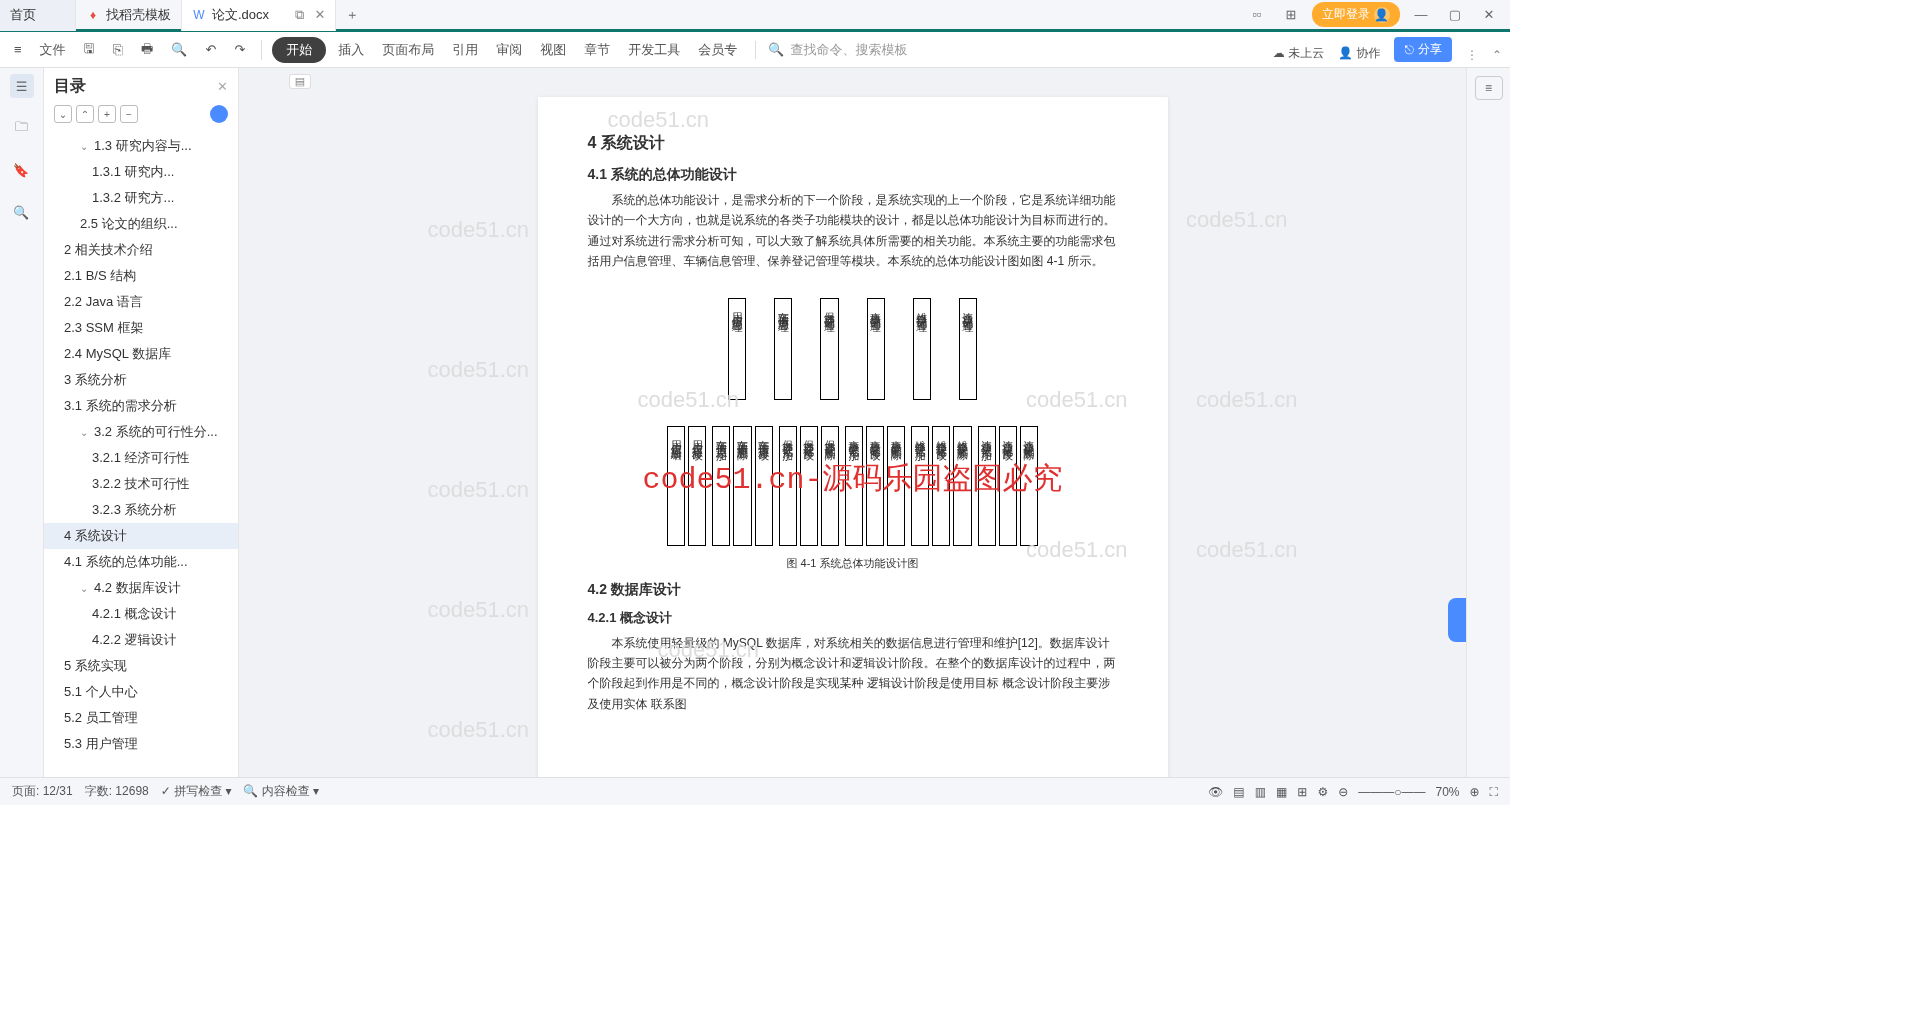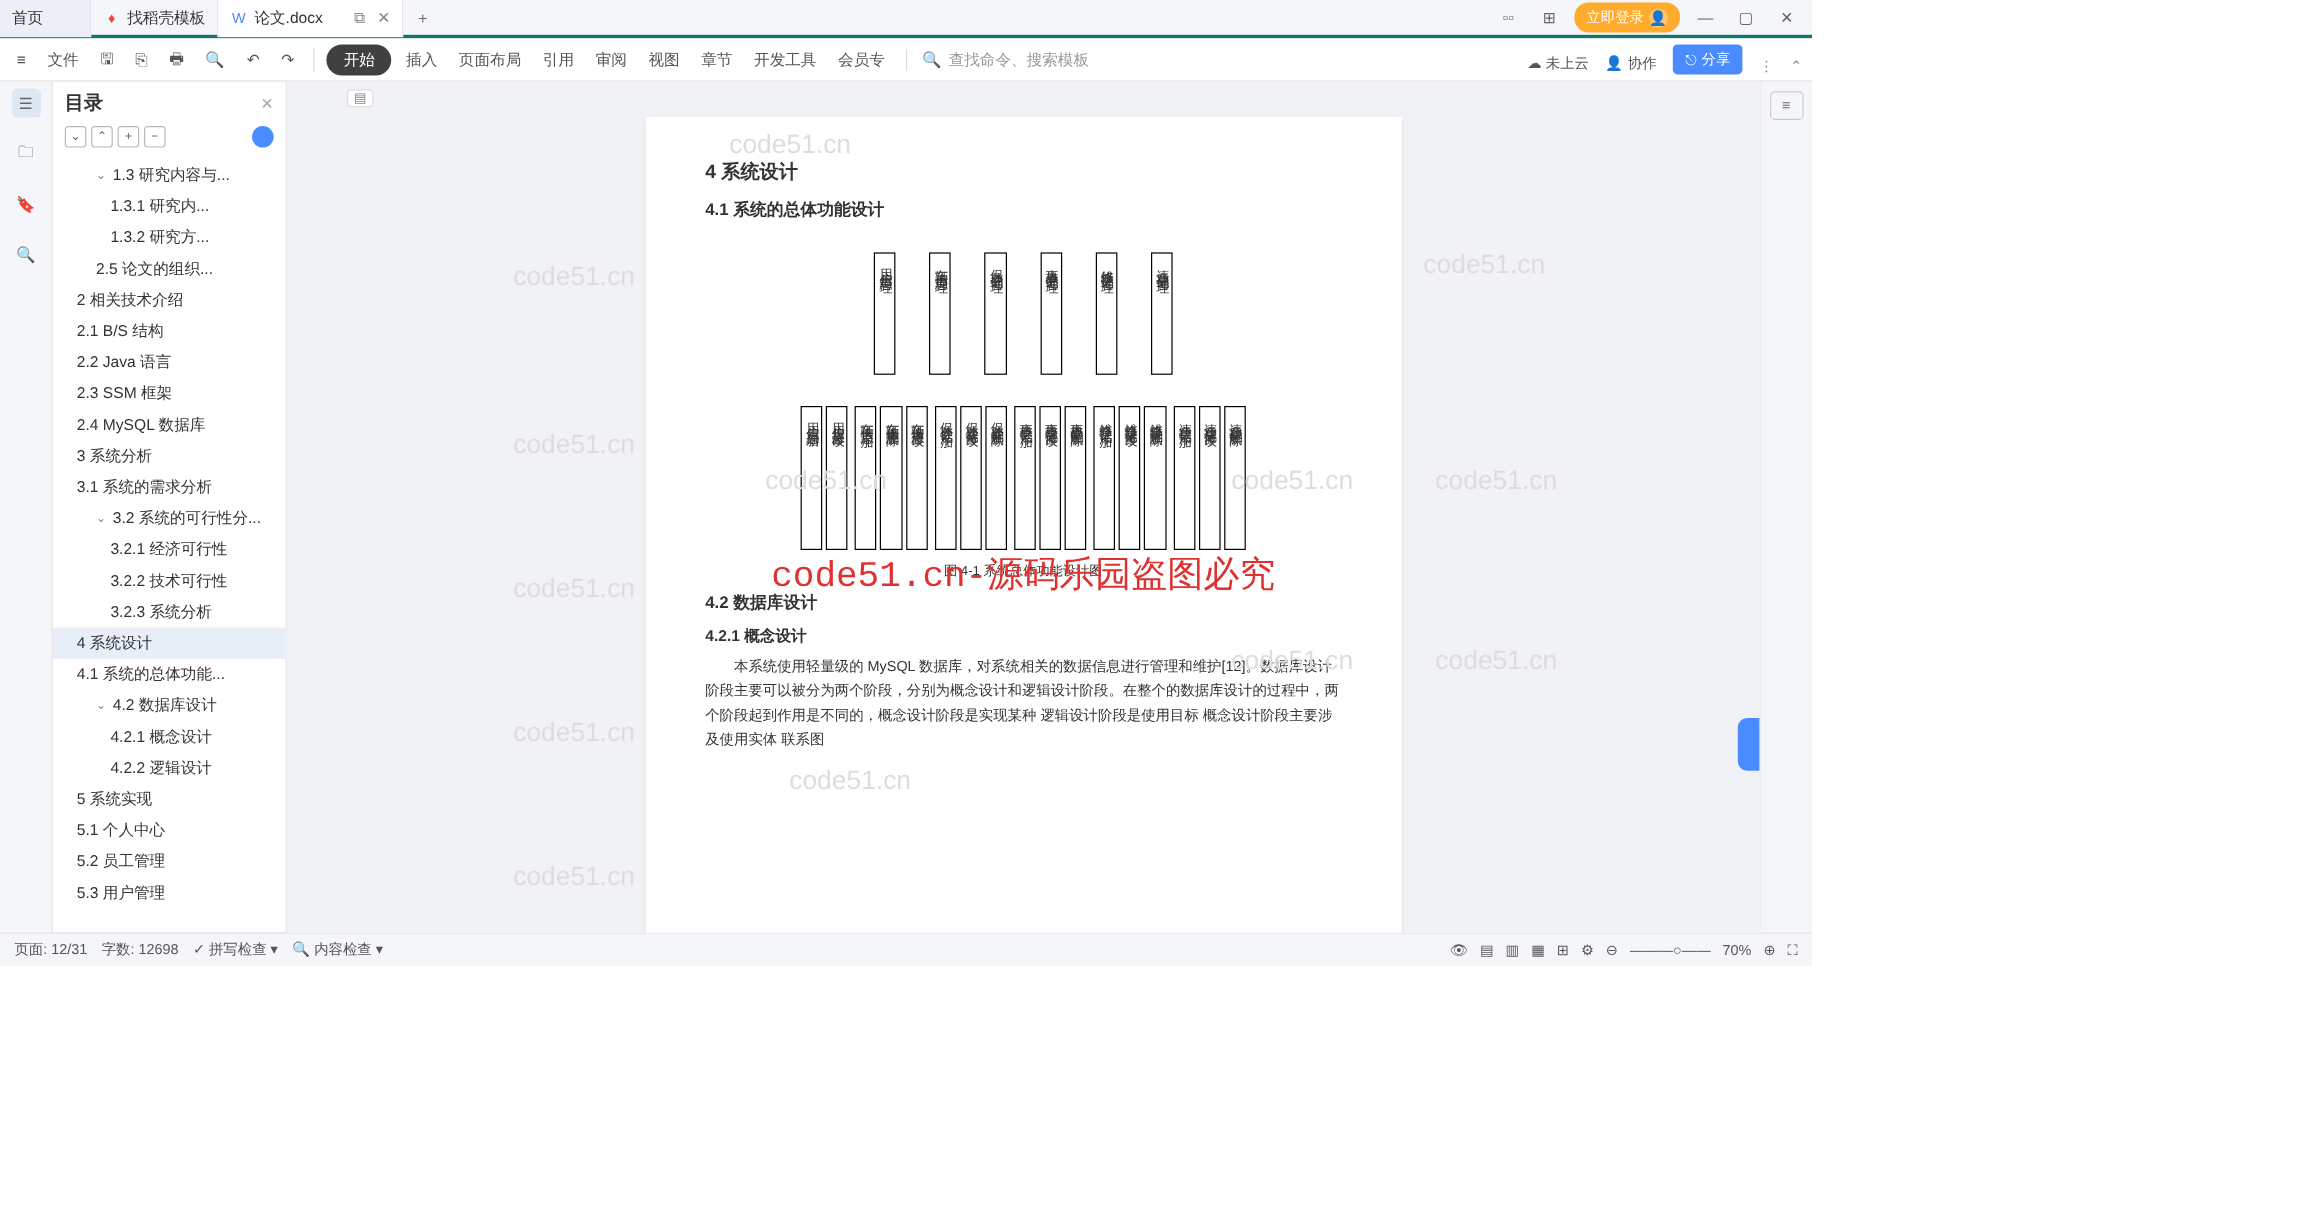"系统的总体功能设计，是需求分析的下一个阶段，是系统实现的上一个阶段，它是系统详细" p { html: none -> <p>系统的总体功能设计，是需求分析的下一个阶段，是系统实现的上一个阶段，它是系统详细功能设计的一个大方向，也就是说系统的各类子功能模块的设计，都是以总体功能设计为目标而进行的。通过对系统进行需求分析可知，可以大致了解系统具体所需要的相关功能。本系统主要的功能需求包括用户信息管理、车辆信息管理、保养登记管理等模块。本系统的总体功能设计图如图 4-1 所示。</p> }
